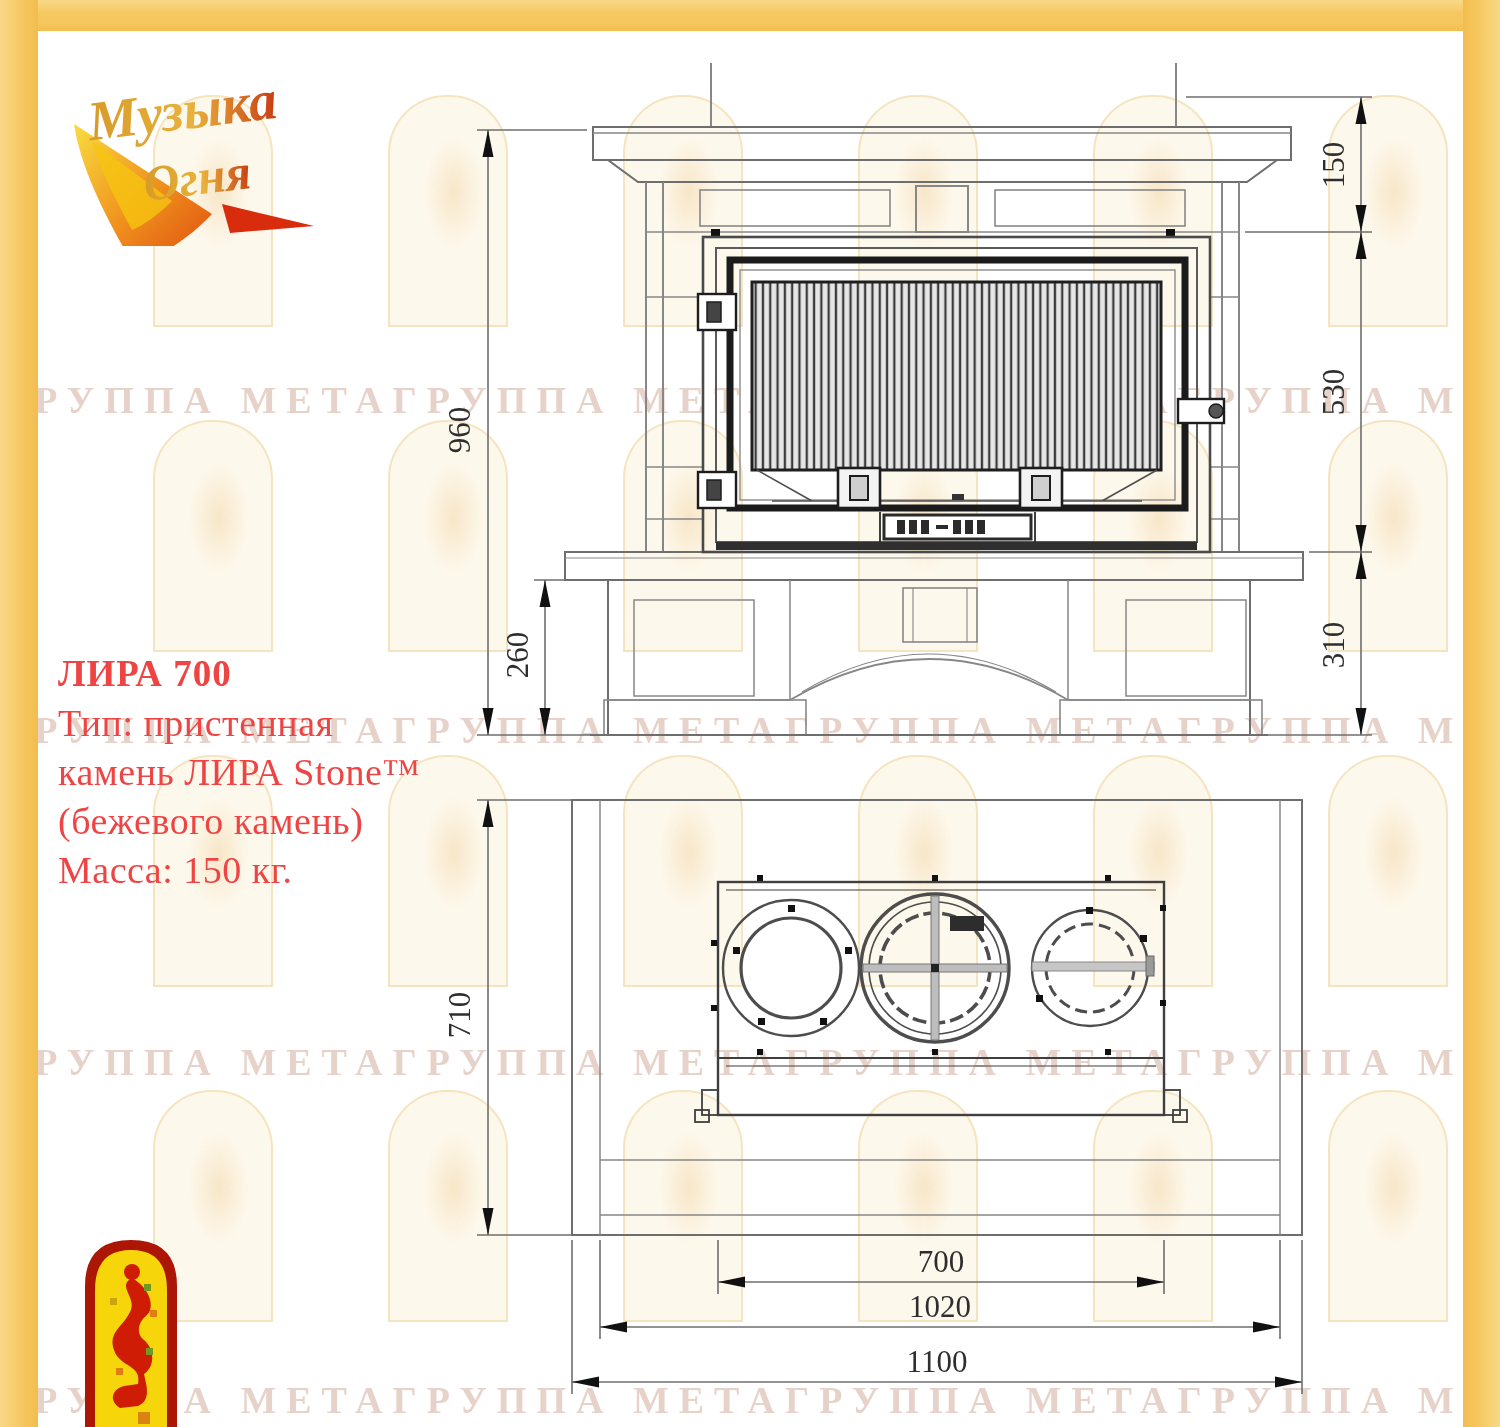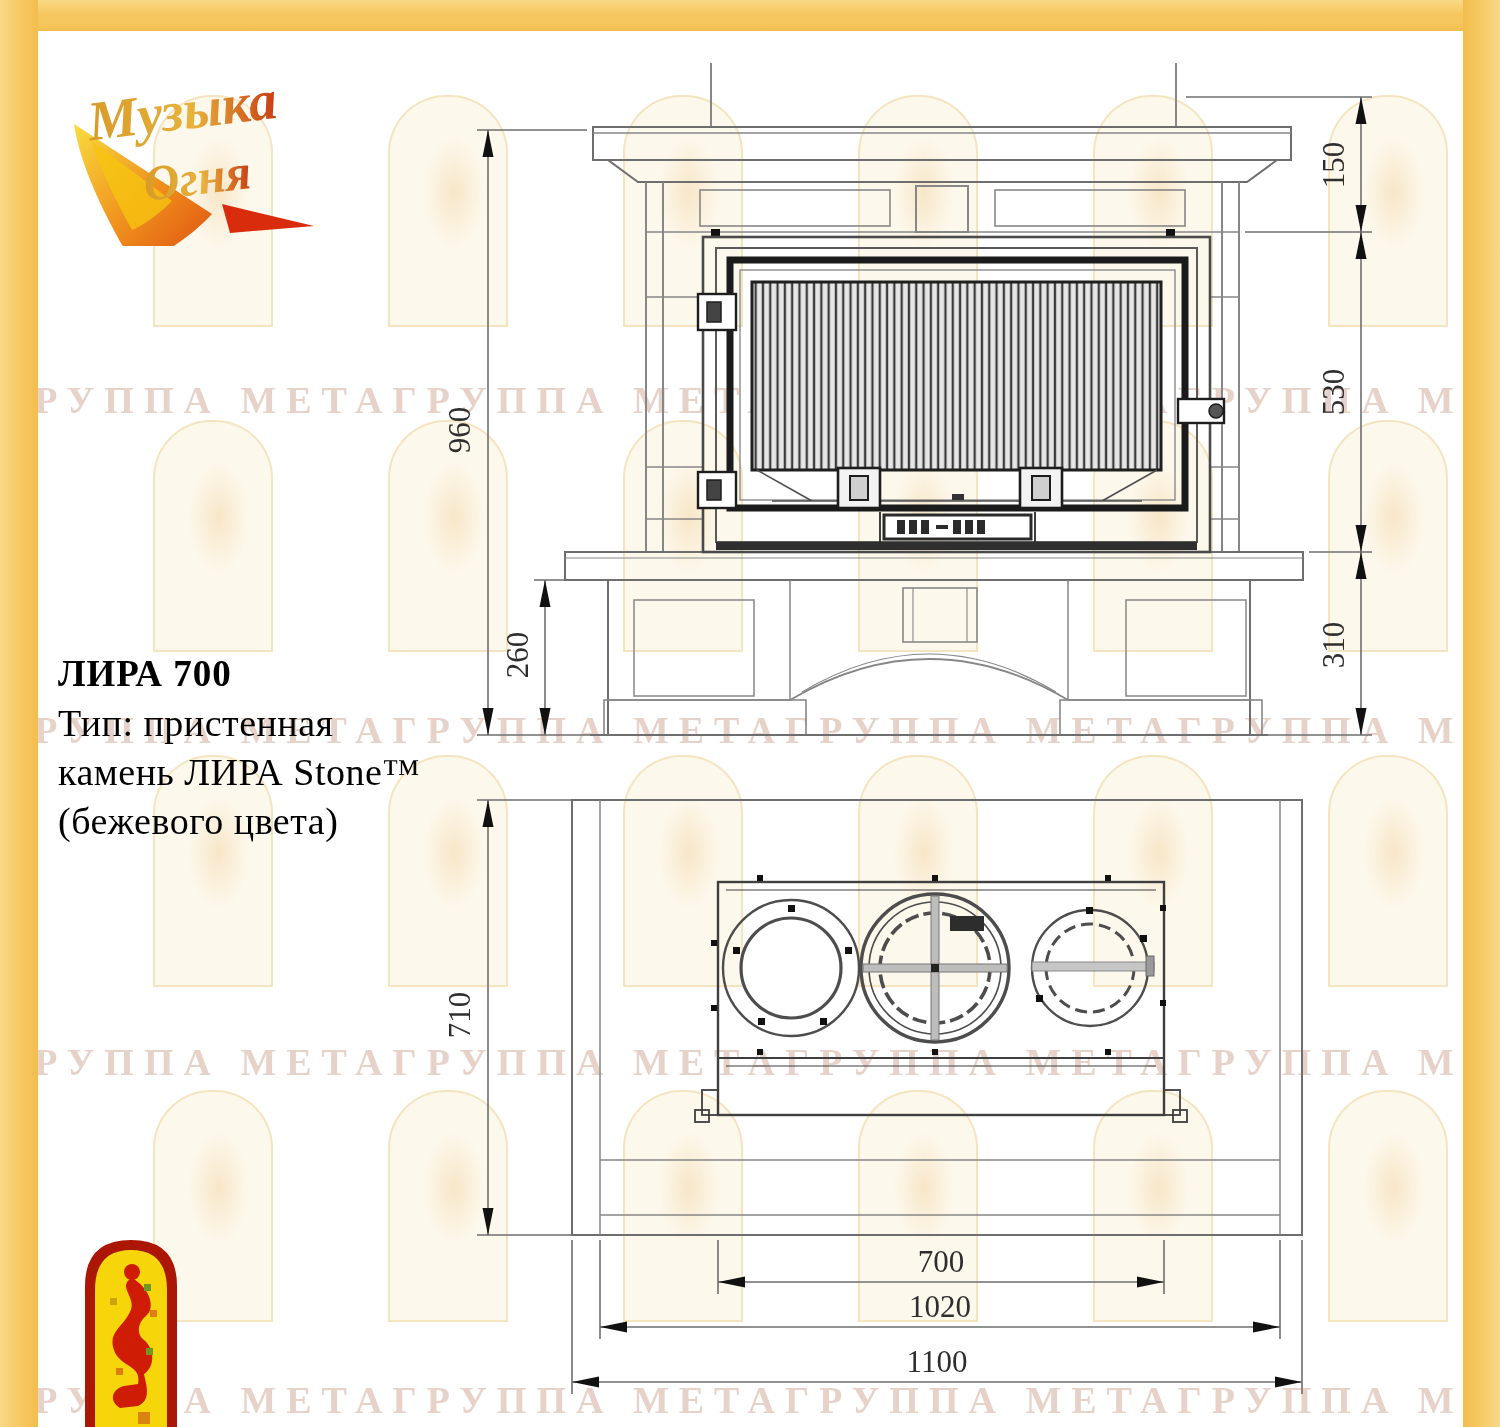"ЛИРА 700" .info { color: #000000 -> #ef4444 }
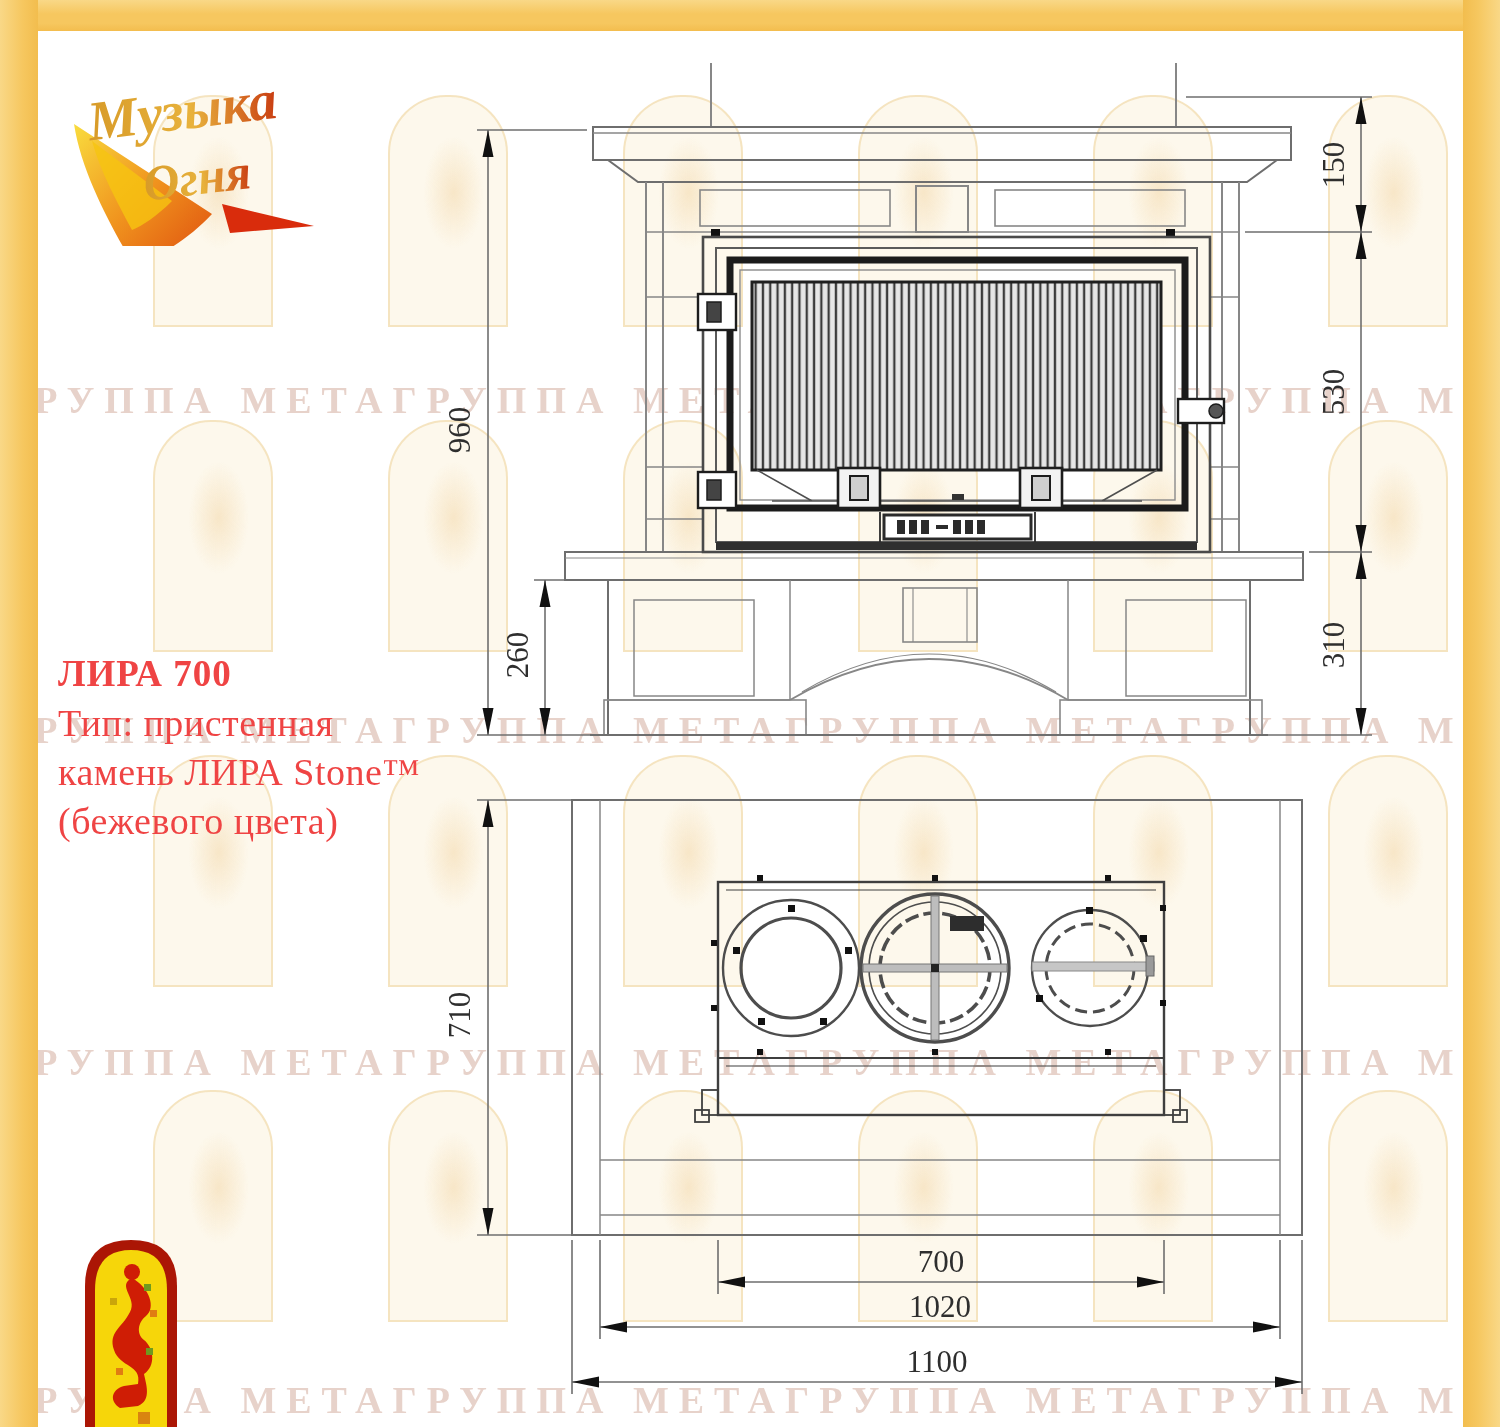"(бежевого цвета)" div.line { text: цвета -> камень }
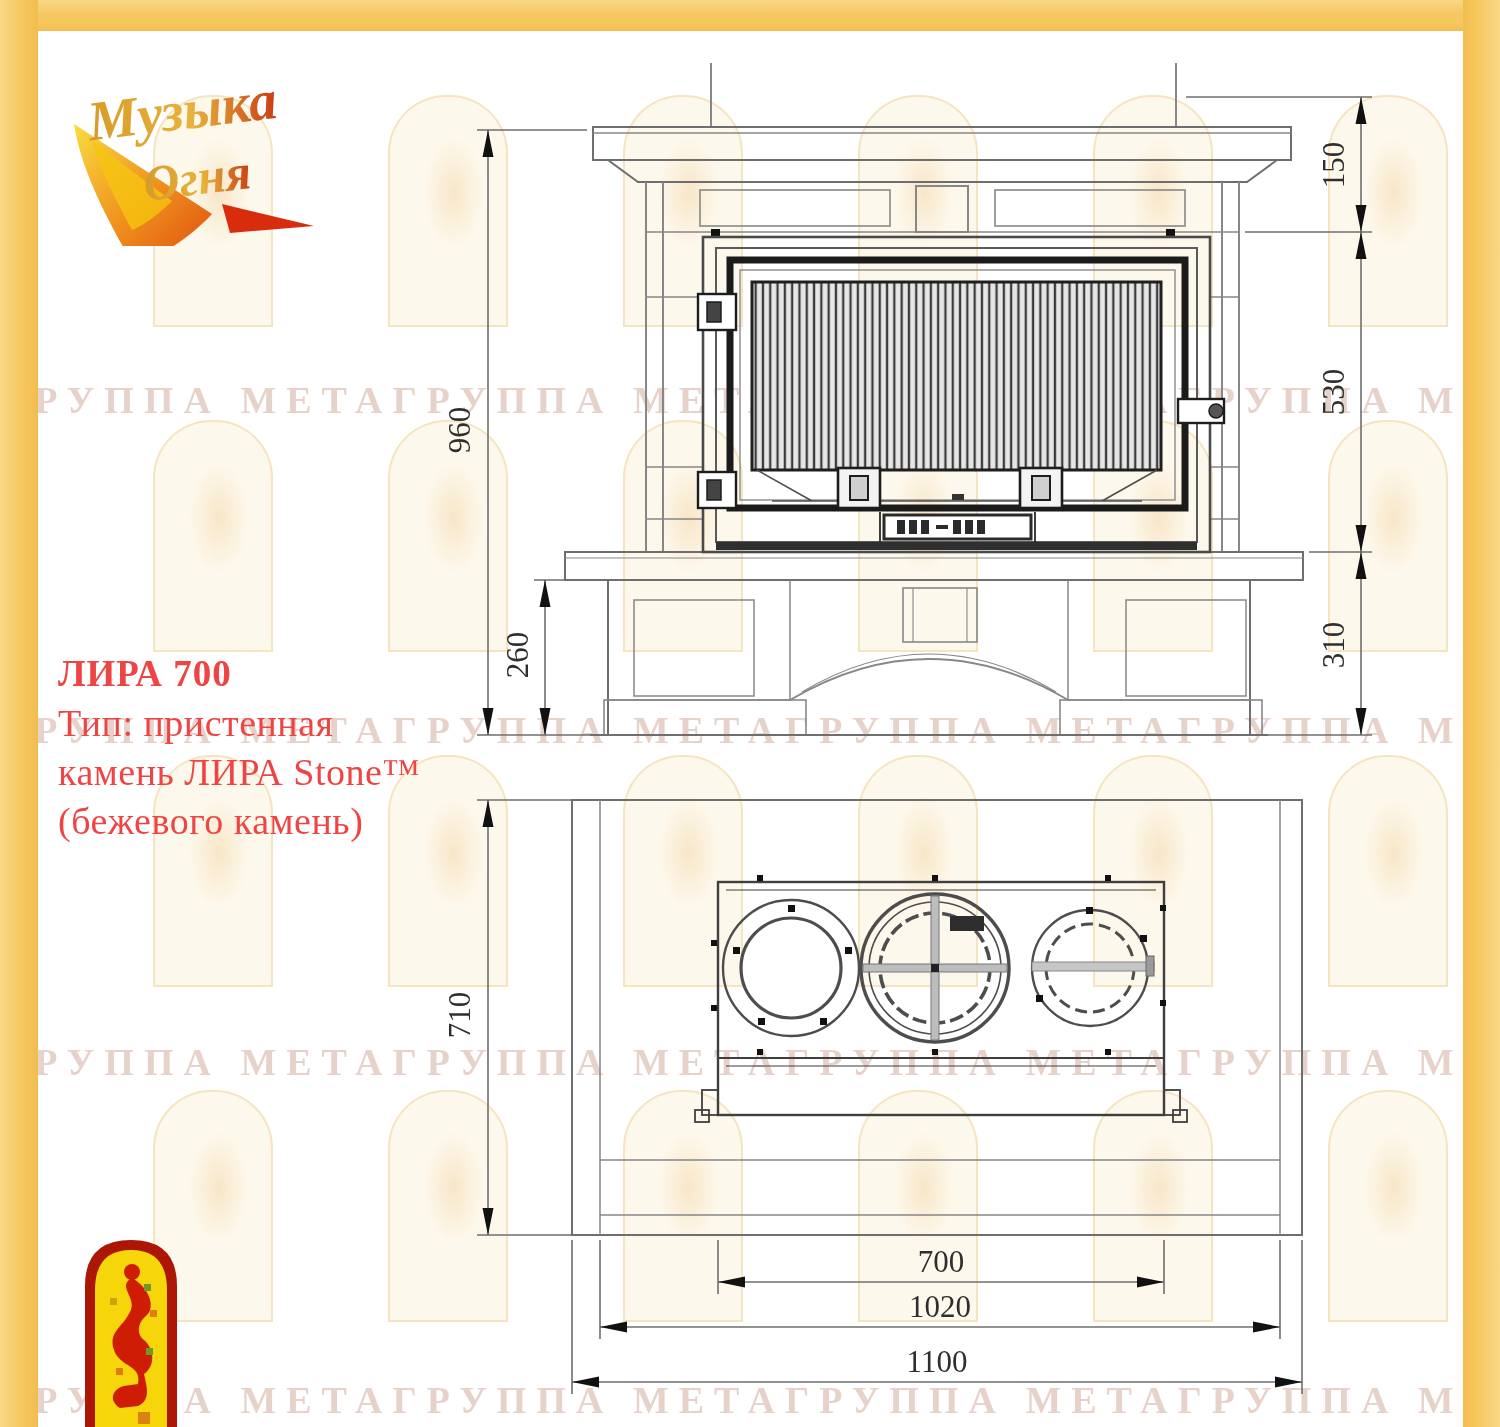"Масса: 150 кг." div.line { html: none -> <div>Масса: 150 кг.</div> }
